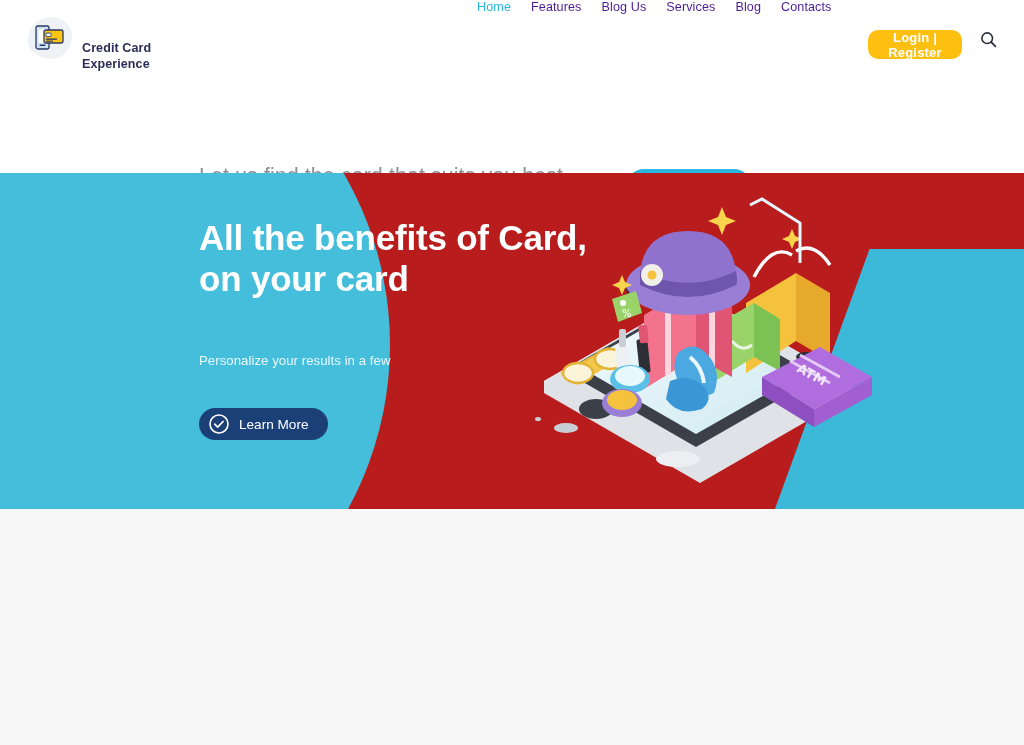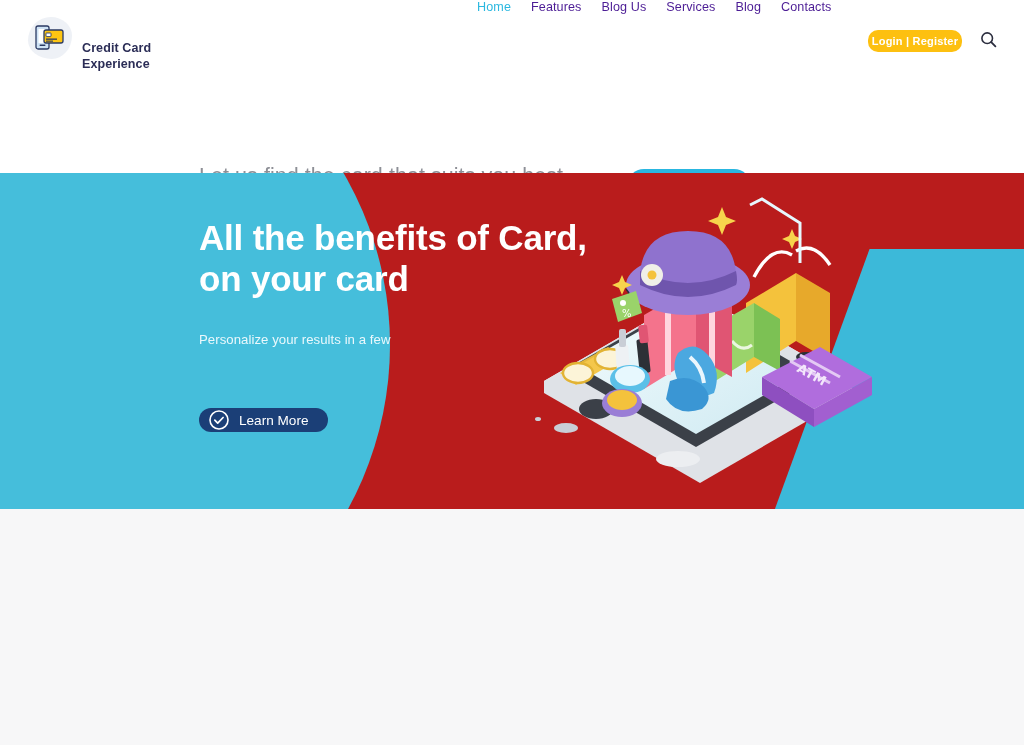"Login | Register" .login-btn { font-size: 11px -> 13px; height: 22px -> 29px }
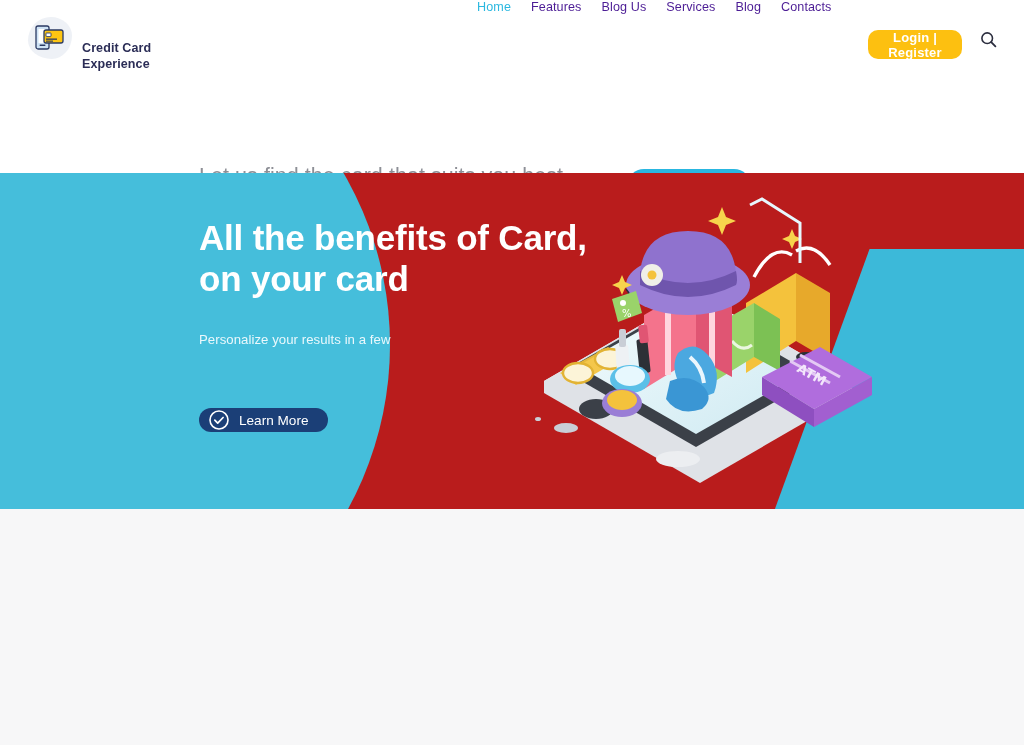"Personalize your results in a few" .hero-p { top: 156px -> 177px }
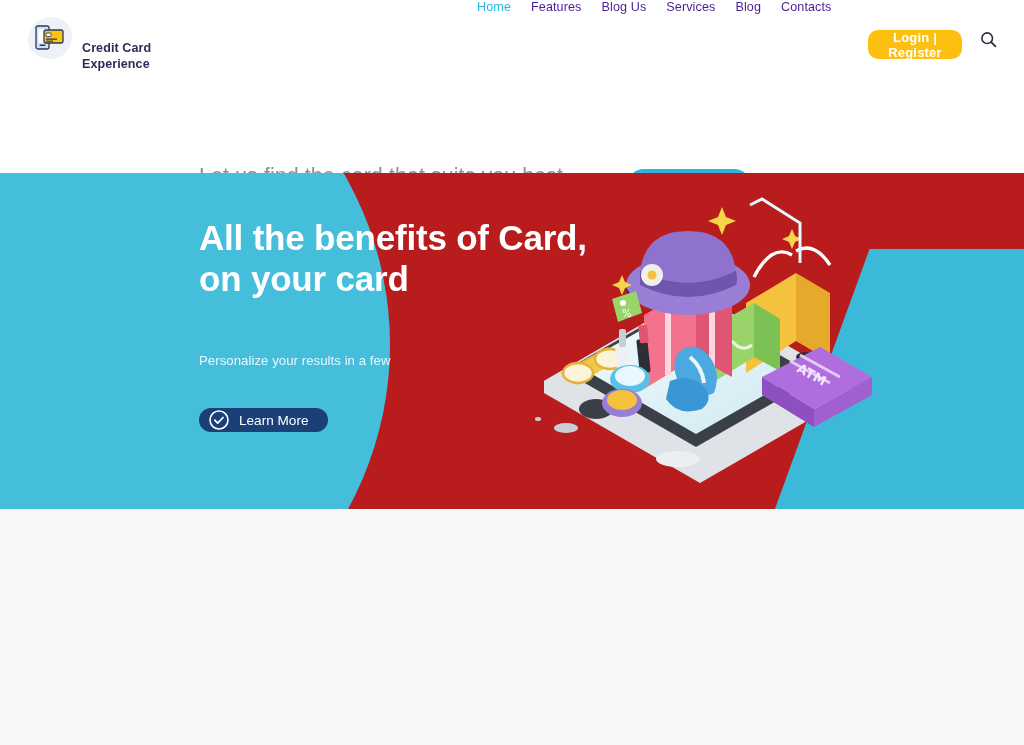"Learn More" .learn-btn { height: 24px -> 32px }
